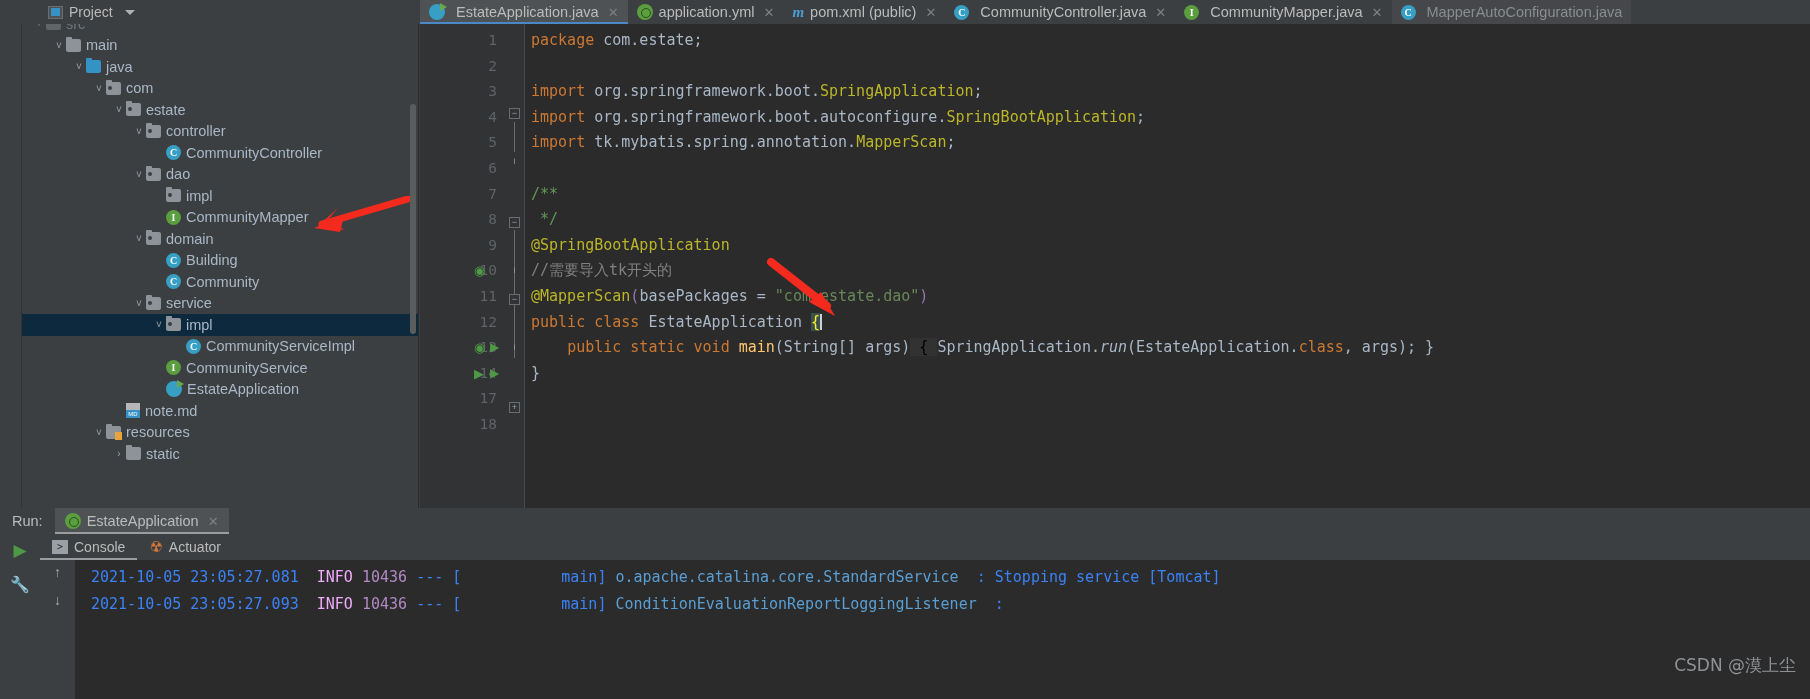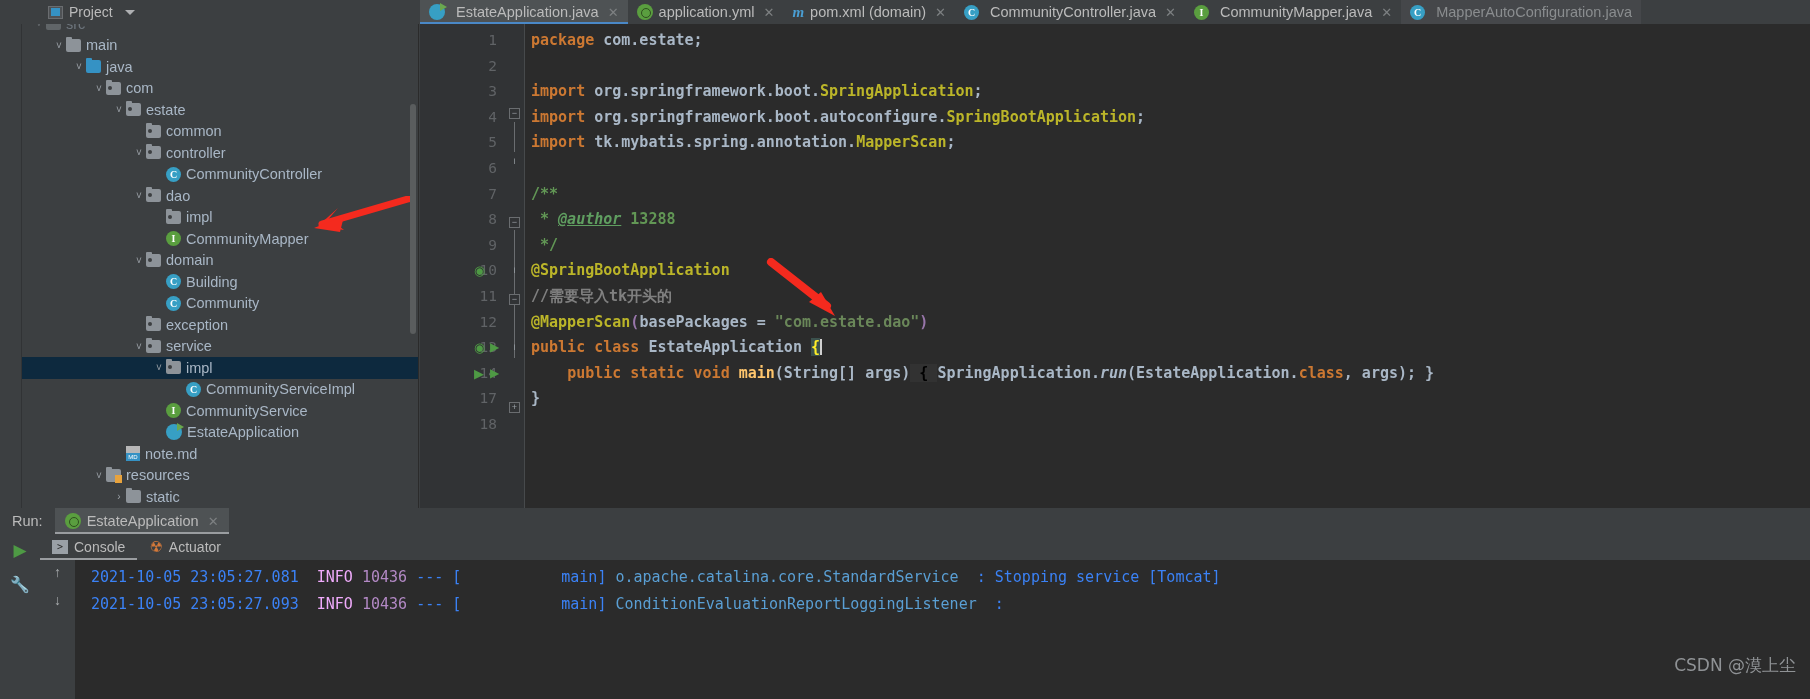"pom.xml (domain)" span { text: domain -> public }
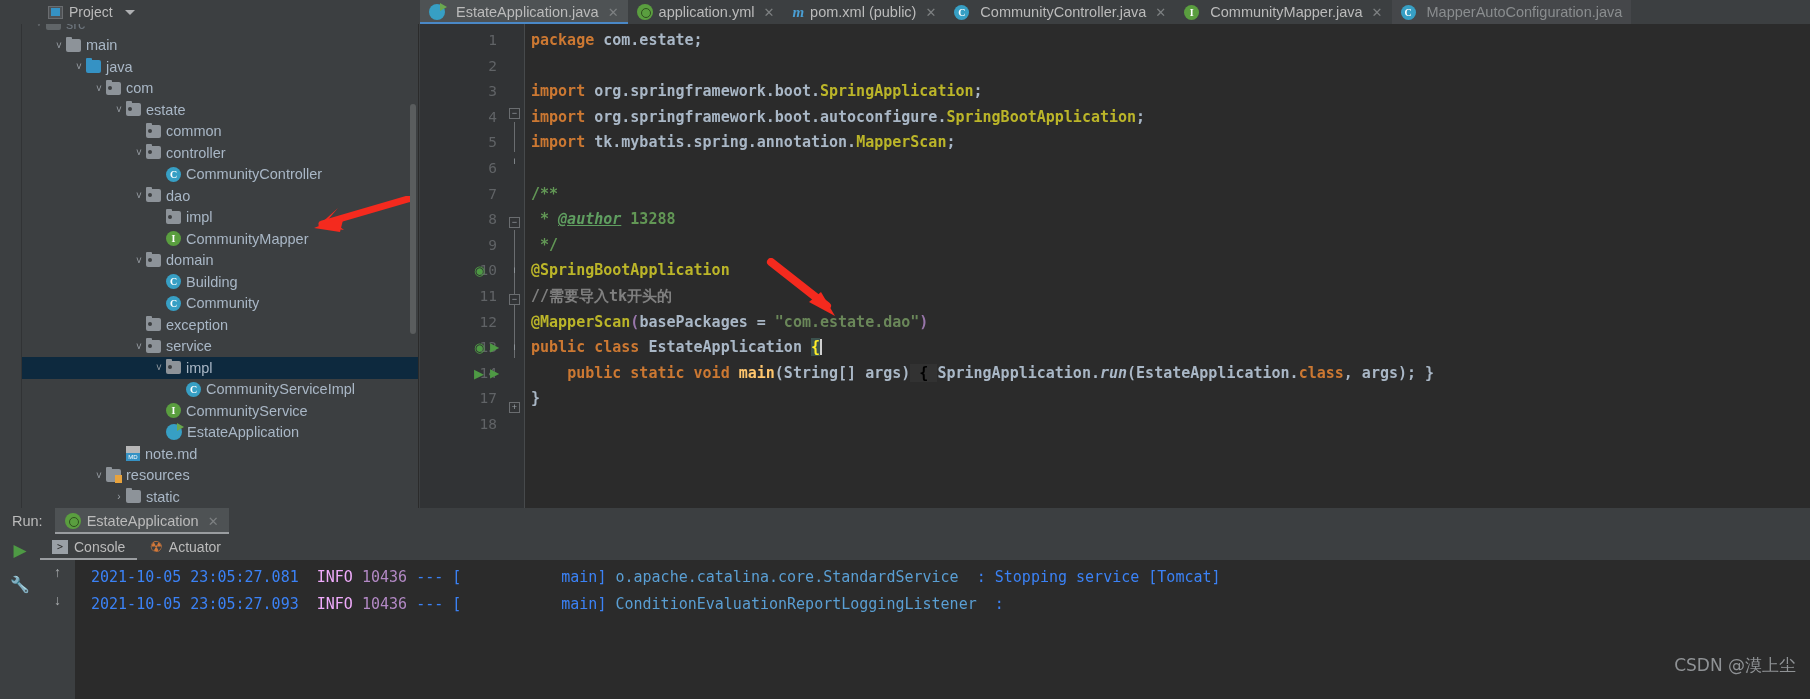"package com.estate;" div.codearea { font-weight: bold -> none }
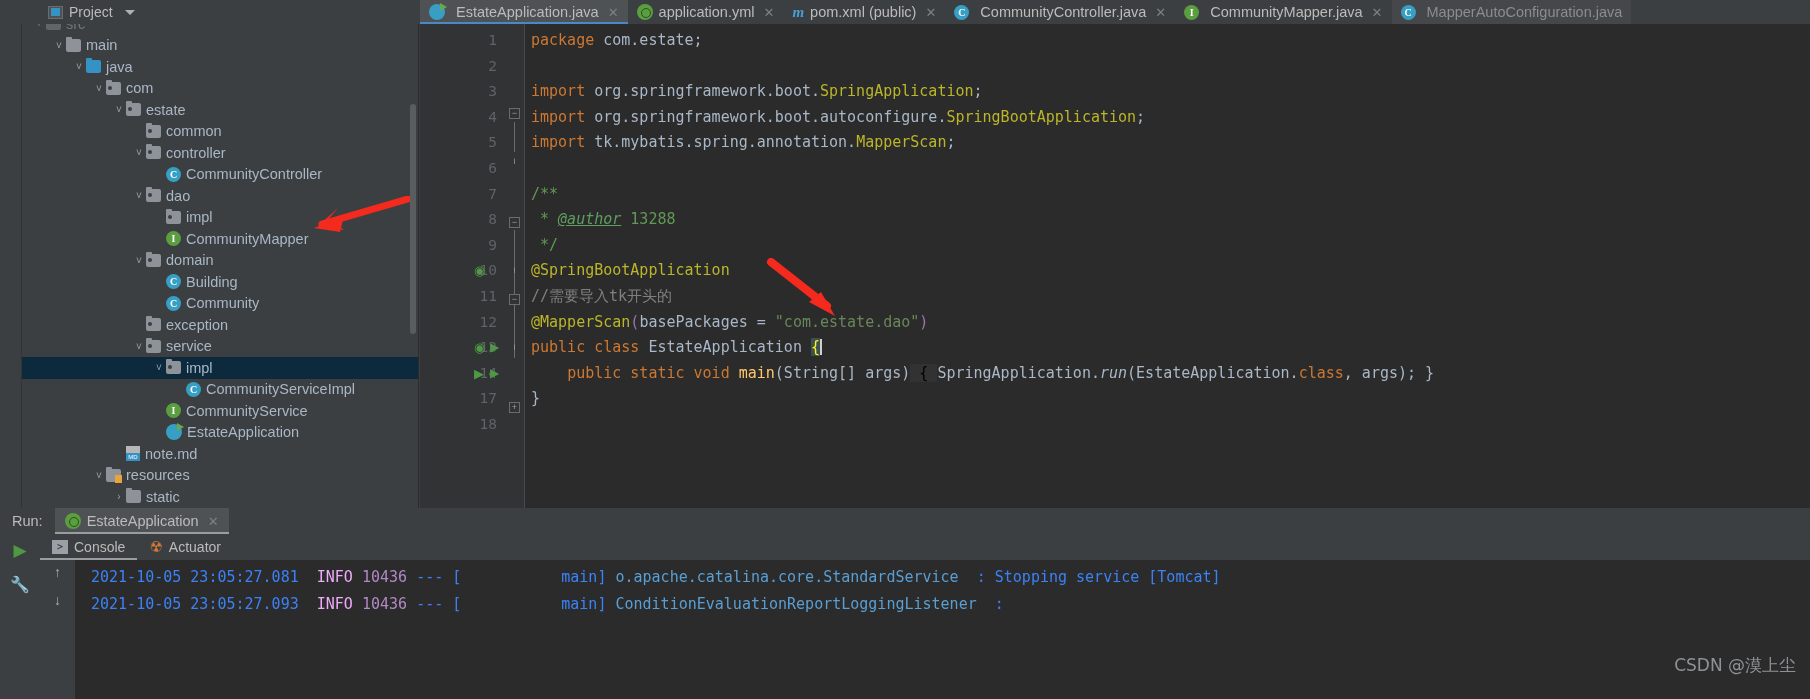"common" div.trow { html: <div> <span></span> <span></span> <span></span> <span>common</span> </div> -> none }
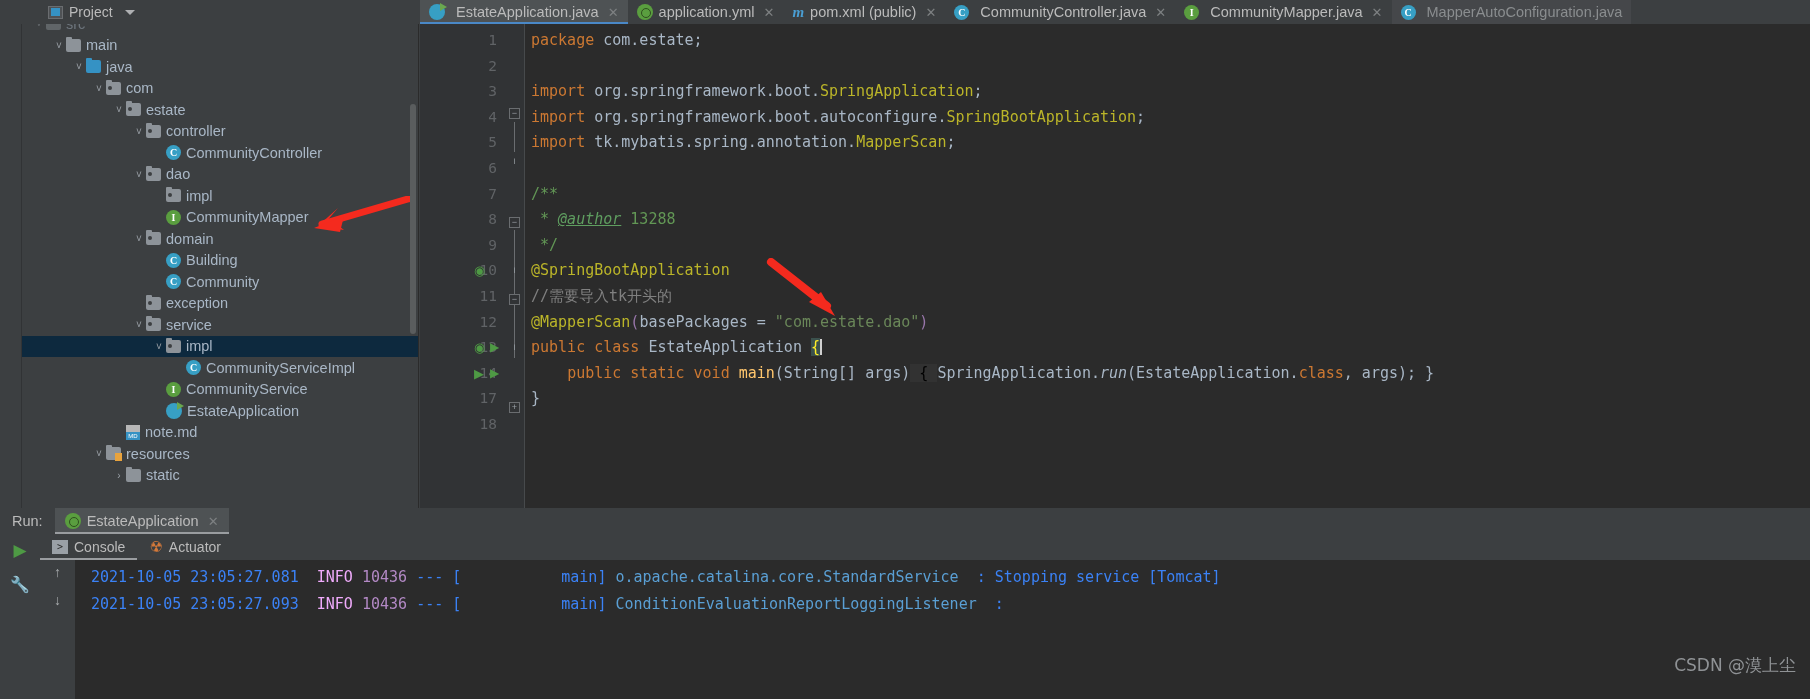"* @author 13288" div.cline { html: <div><span> * </span><span>@author</span><span> 13288</span></div> -> none }
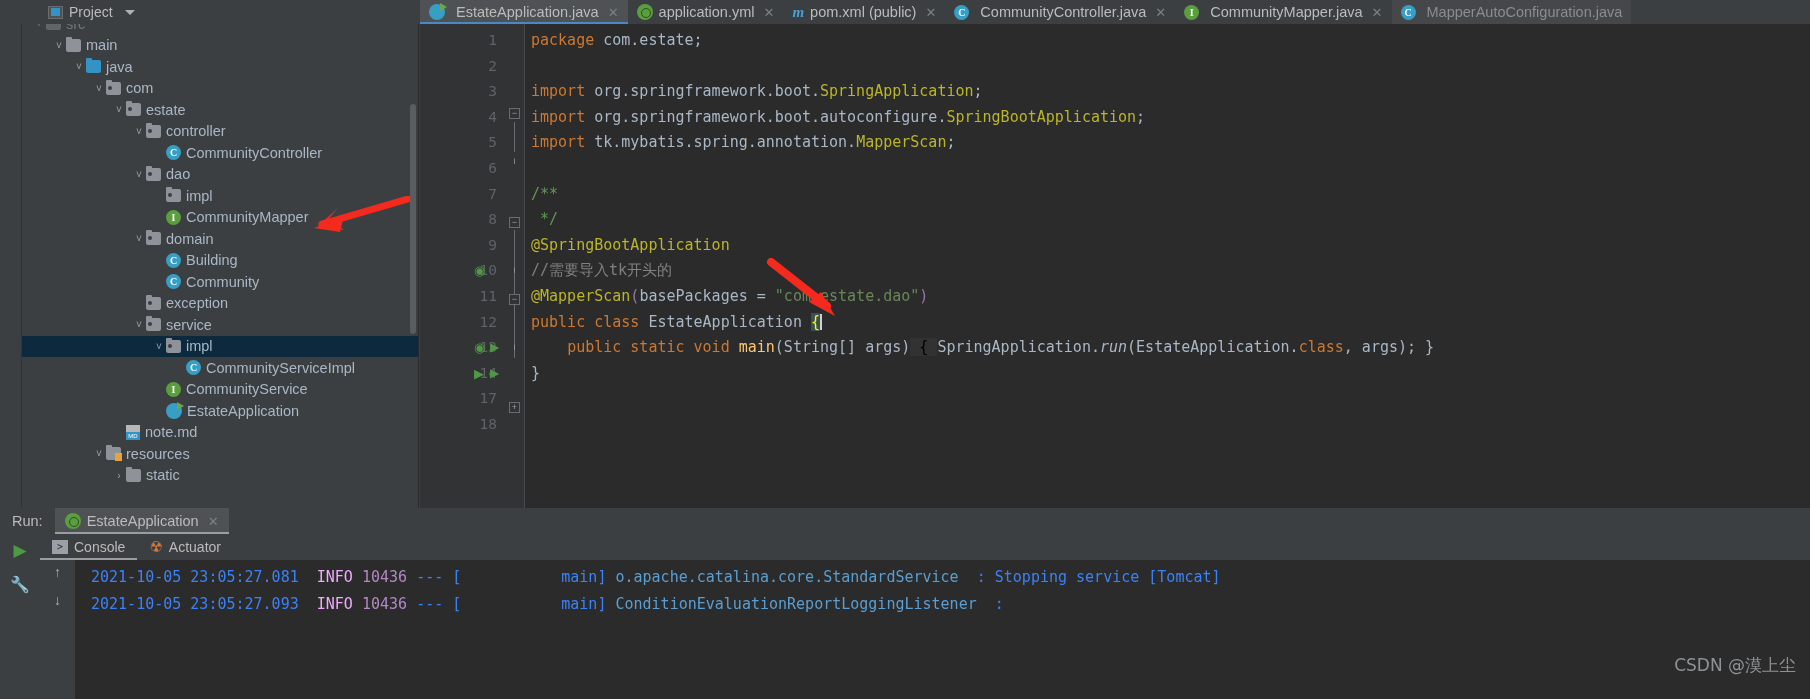"exception" div.trow { html: <div> <span></span> <span></span> <span></span> <span>exception</span> </div> -> none }
